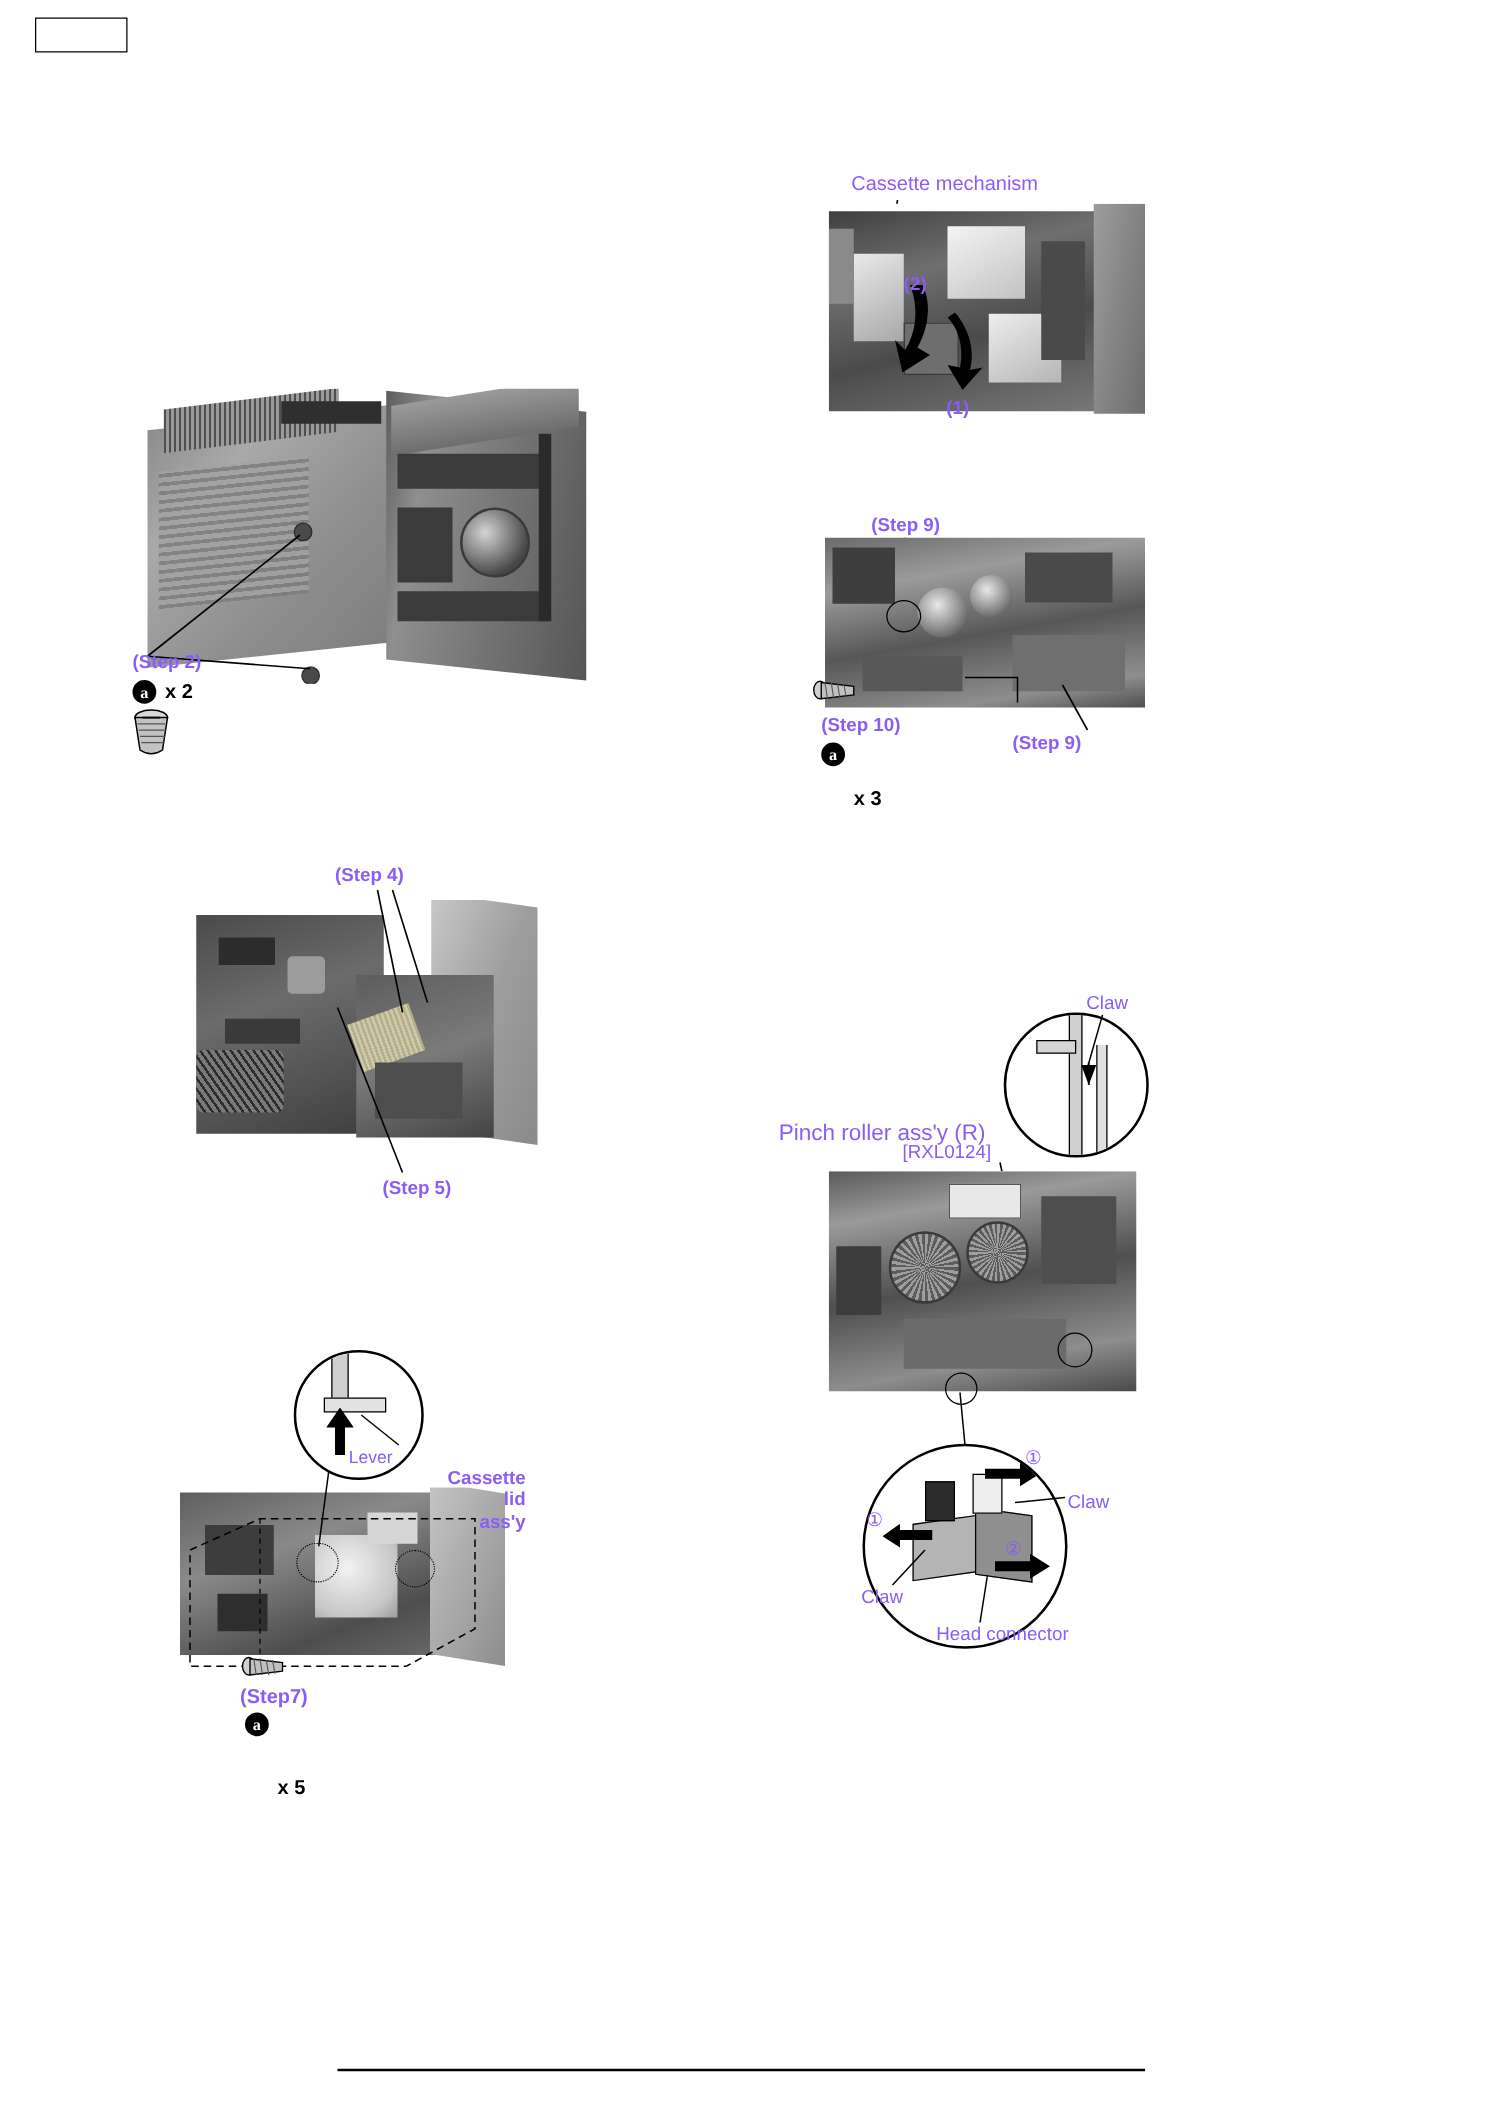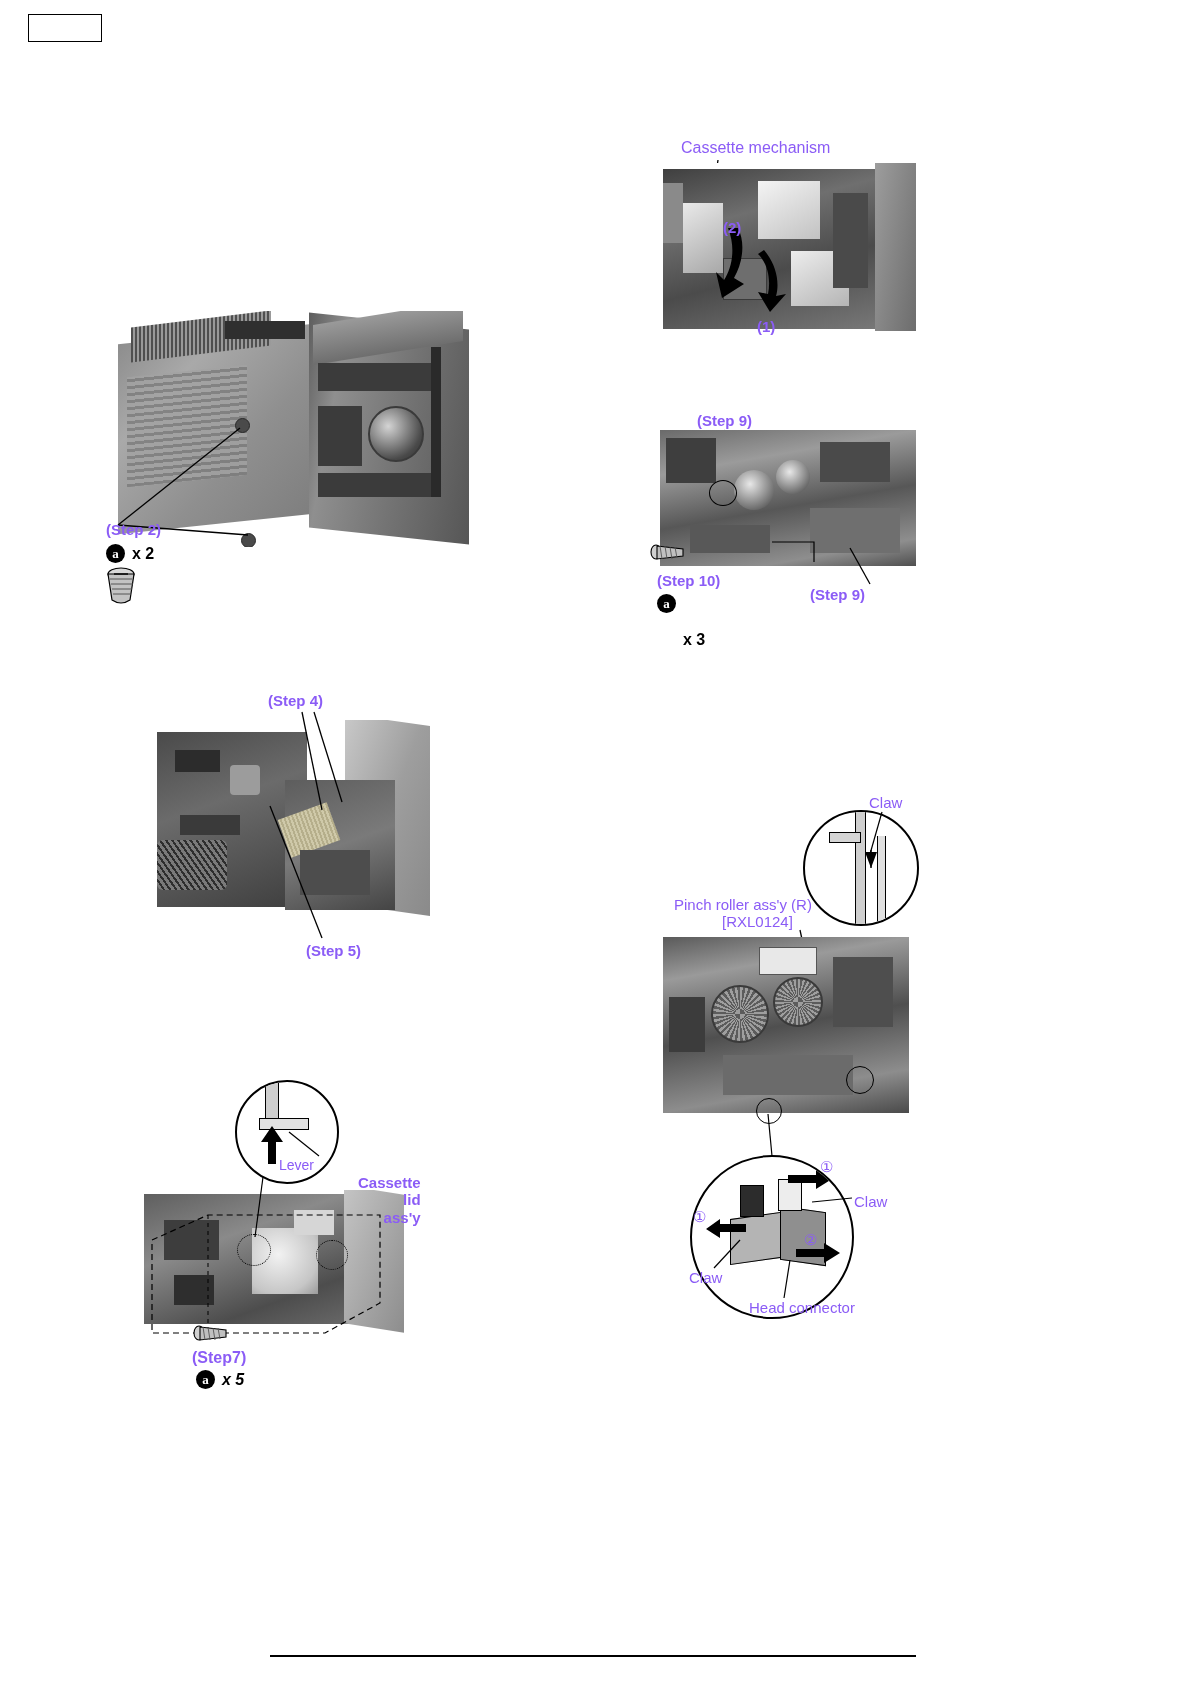"Pinch roller ass'y (R)" div.lbl { font-size: 15px -> 18px; left: 674px -> 623px }
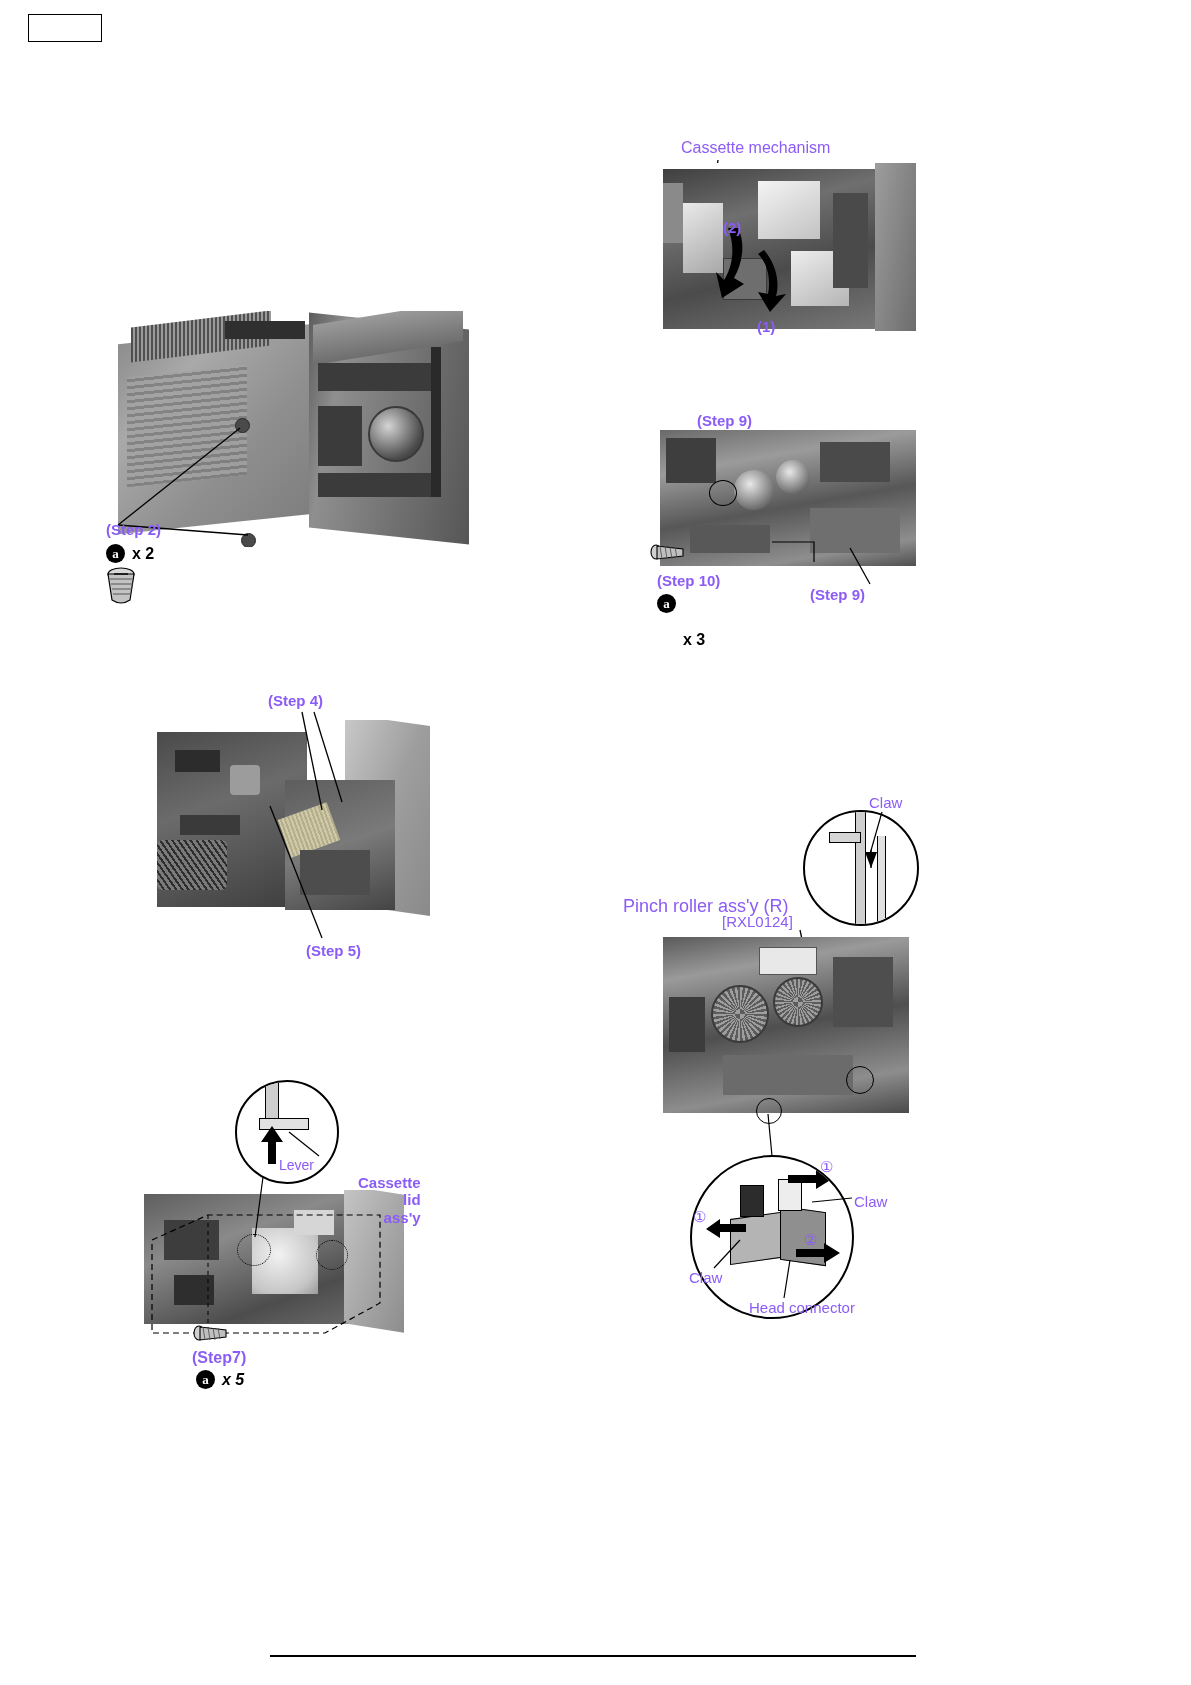"x 5" div.qty { font-style: italic -> none; top: 1371px -> 1422px }
